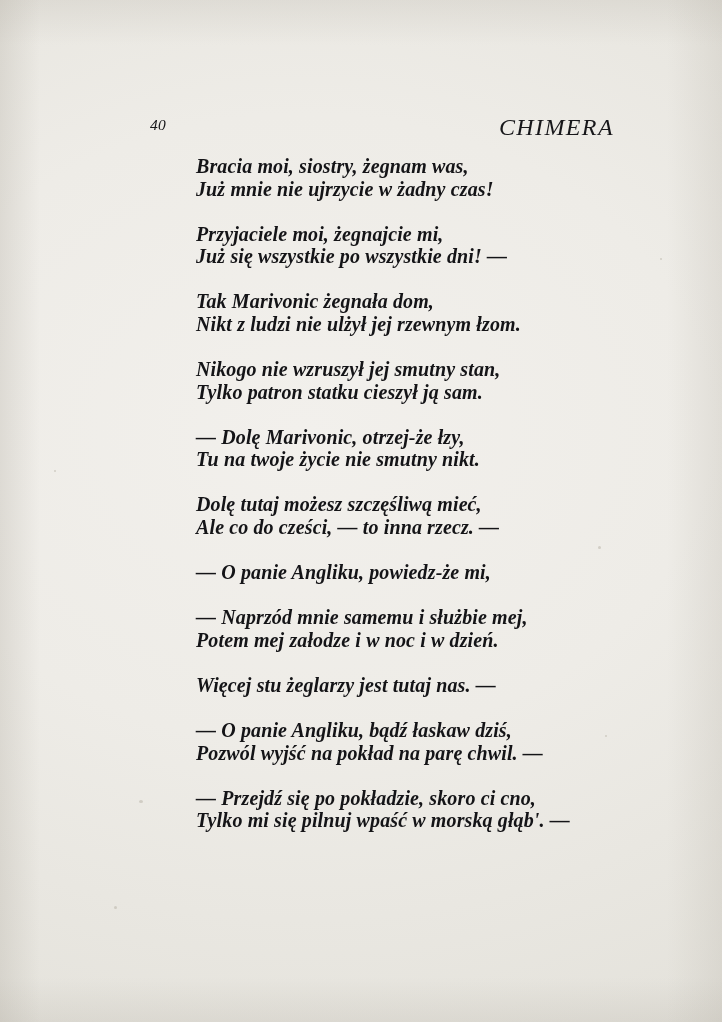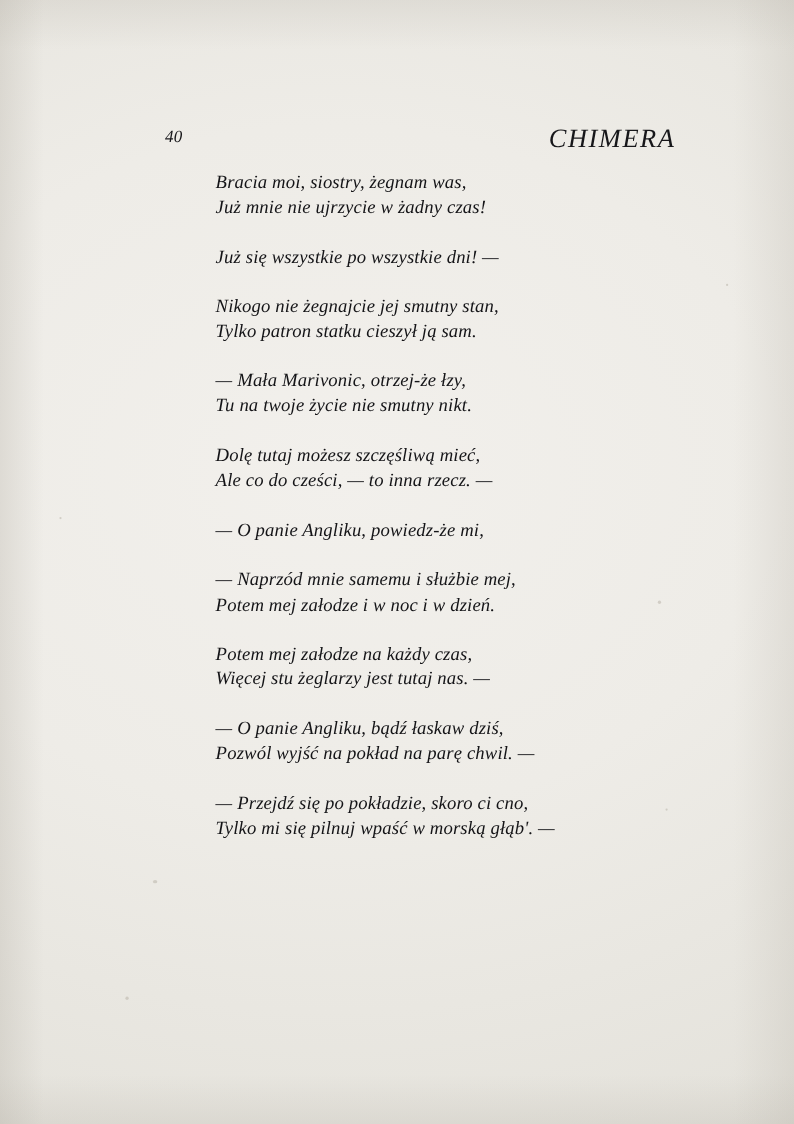"Bracia moi, siostry, żegnam was," .line { font-size: 17px -> 20px; font-weight: none -> bold }
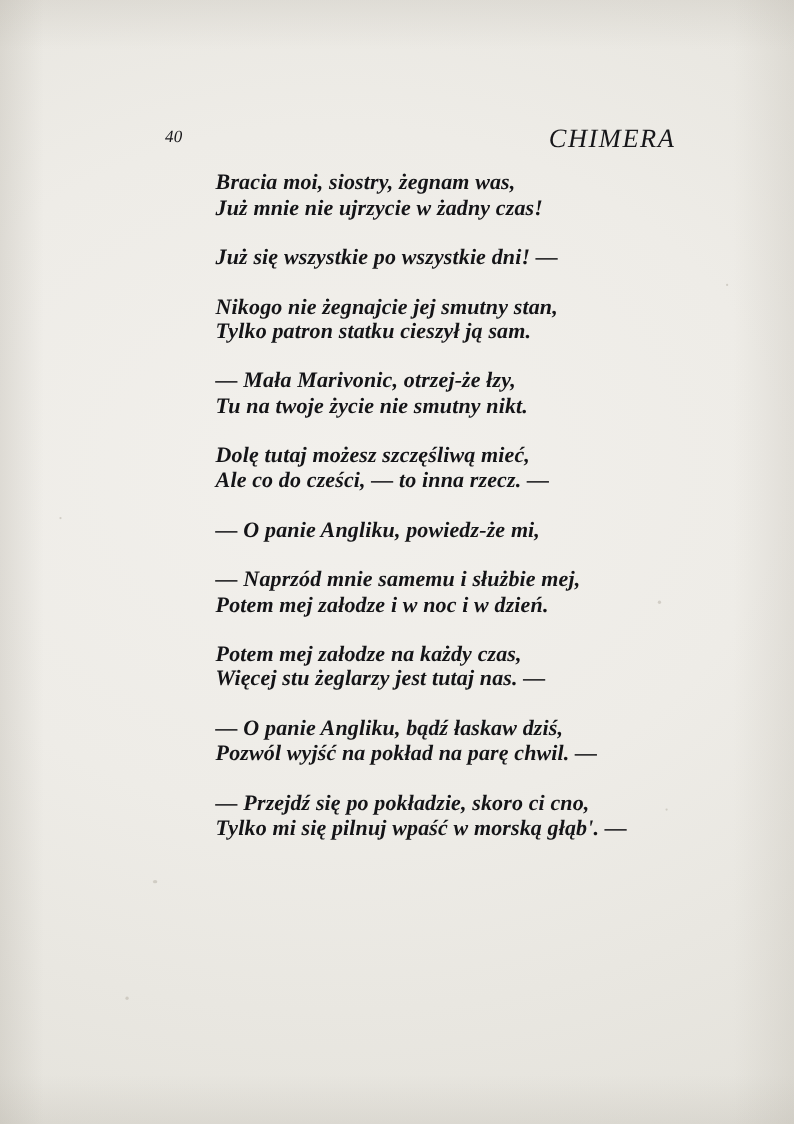"Przyjaciele moi, żegnajcie mi," div.line { html: none -> <div>Przyjaciele moi, żegnajcie mi,</div> }
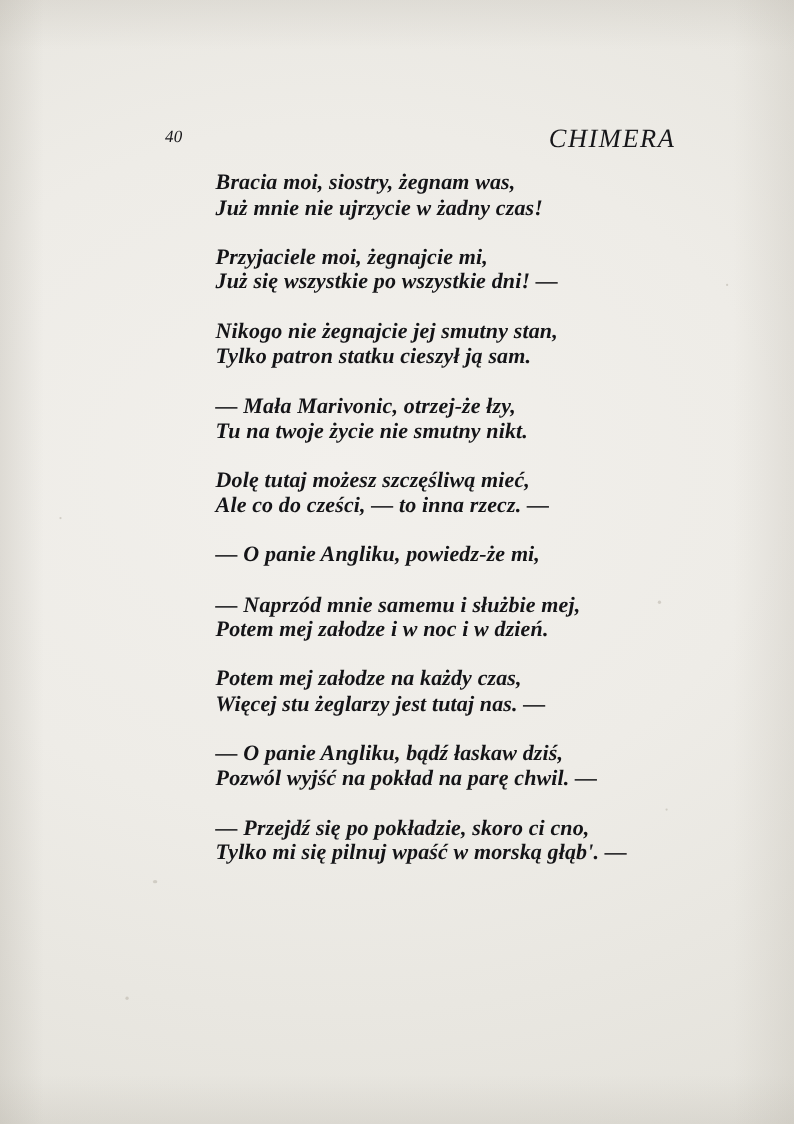"Tak Marivonic żegnała dom," div.stanza { html: none -> <div> <div>Tak Marivonic żegnała dom,</div> <div>Nikt z ludzi nie ulżył jej rzewnym łzom.</div> </div> }
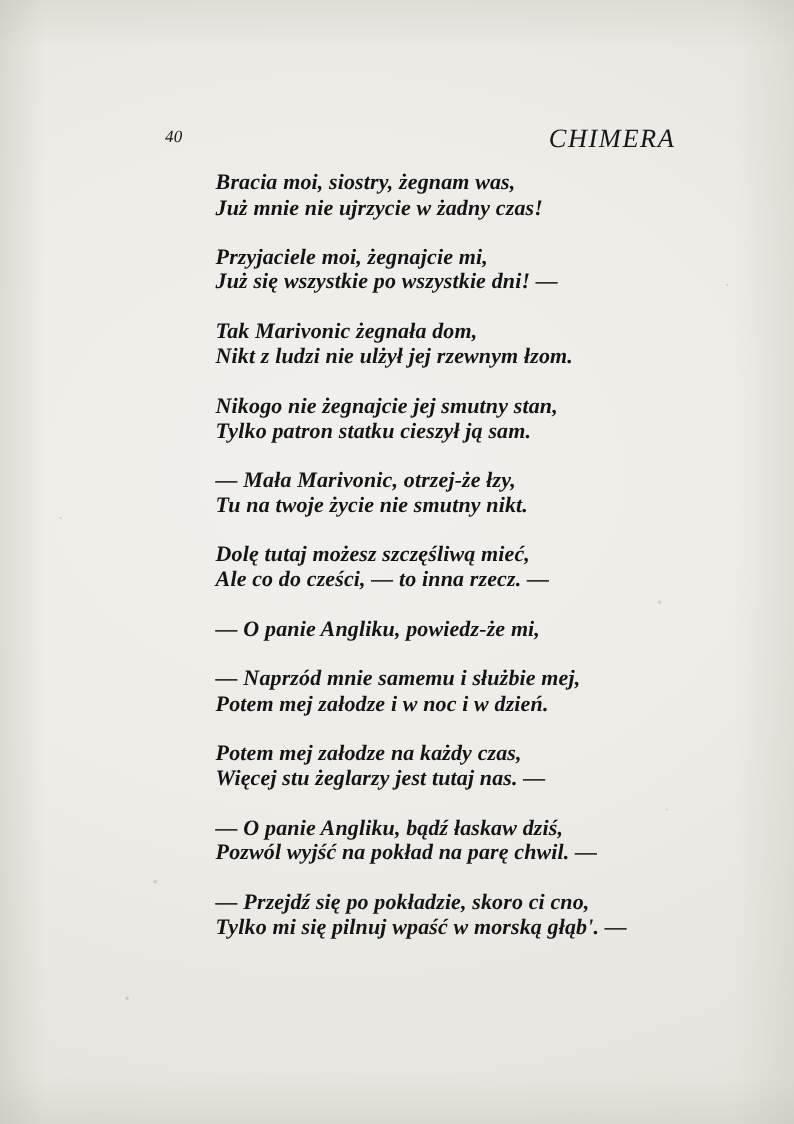"Nikogo nie żegnajcie jej smutny" div.line { text: żegnajcie -> wzruszył }
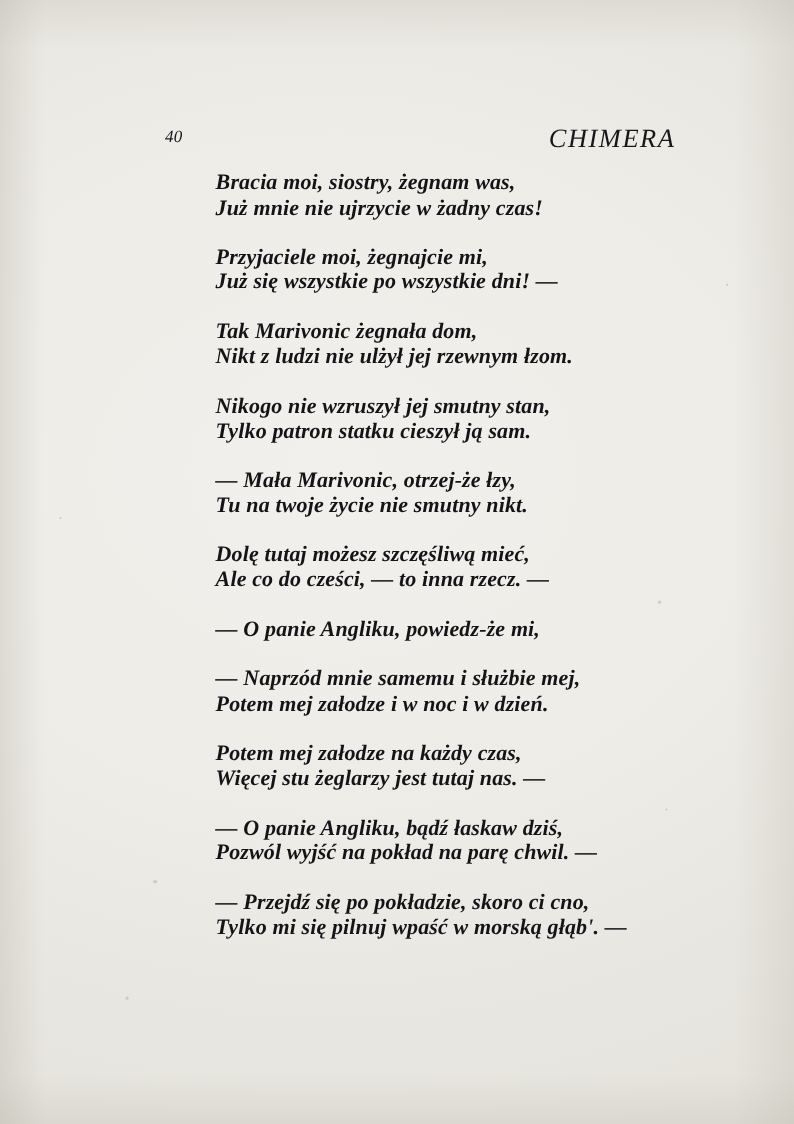"— Mała Marivonic, otrzej-że łzy," div.line { text: Mała -> Dolę }
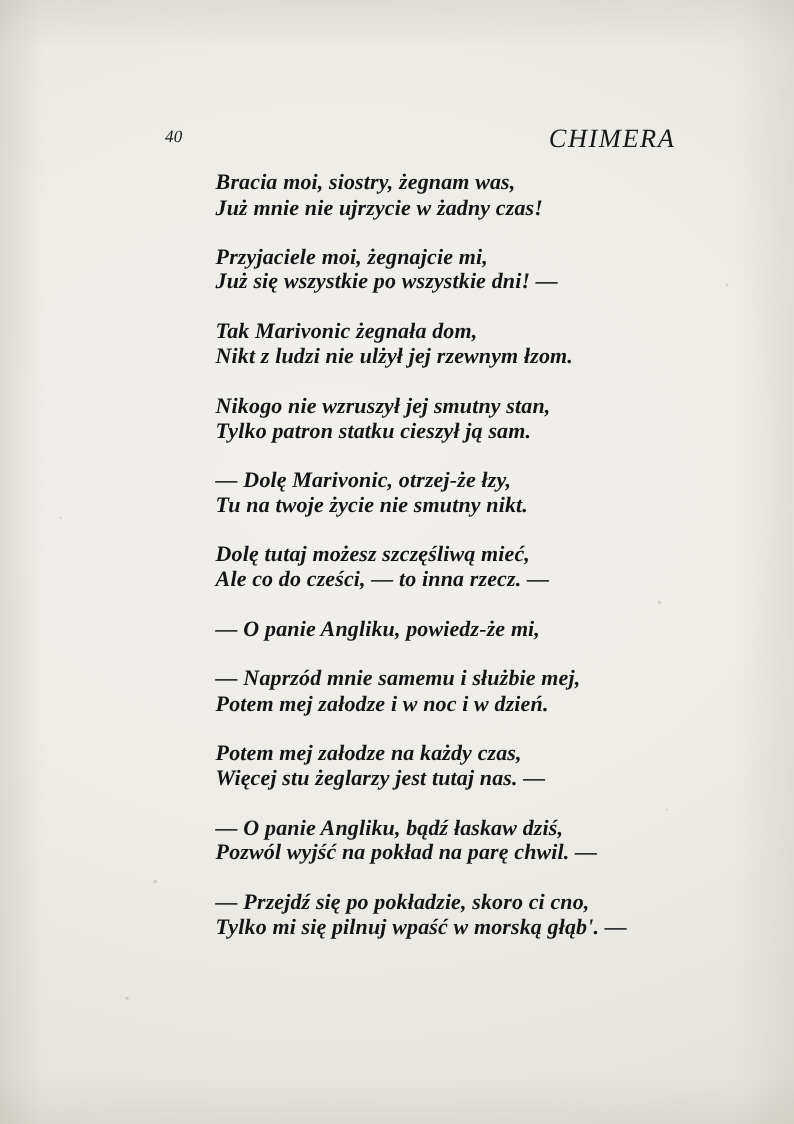"Potem mej załodze na każdy" div.line { html: <div>Potem mej załodze na każdy czas,</div> -> none }
